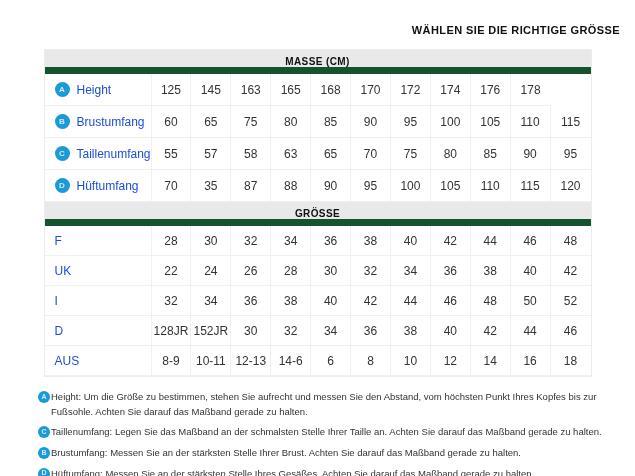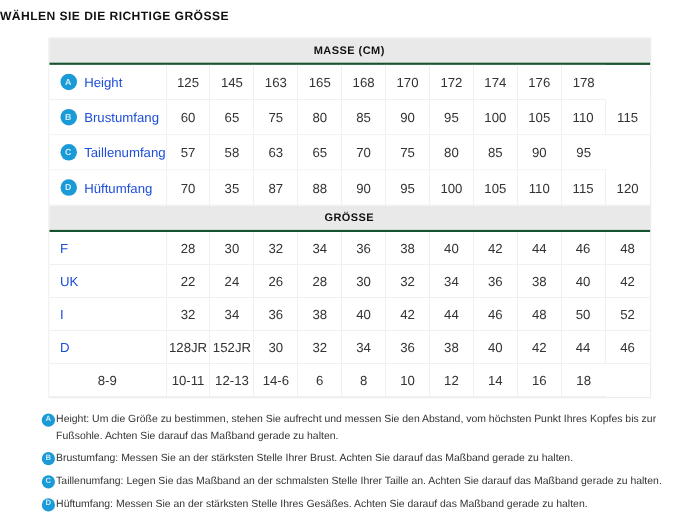"WÄHLEN SIE DIE RICHTIGE GRÖSSE" .title { margin: 0 -> 15px; text-align: left -> right }
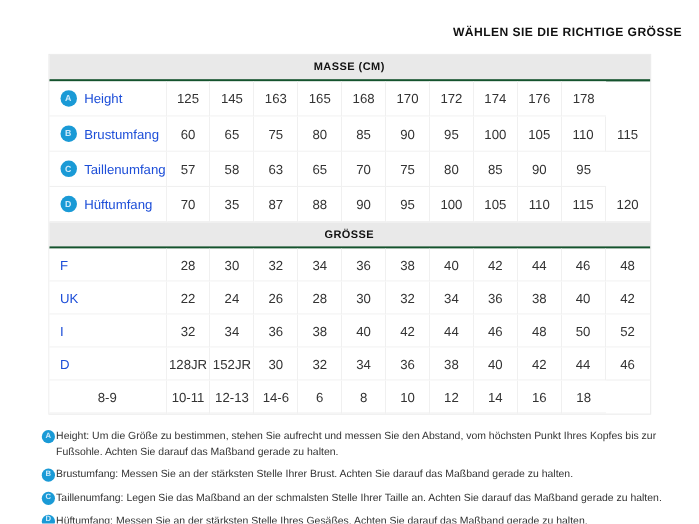"MASSE (CM)" .section-header { border-bottom: 2px solid #14532d -> 7px solid #14532d }
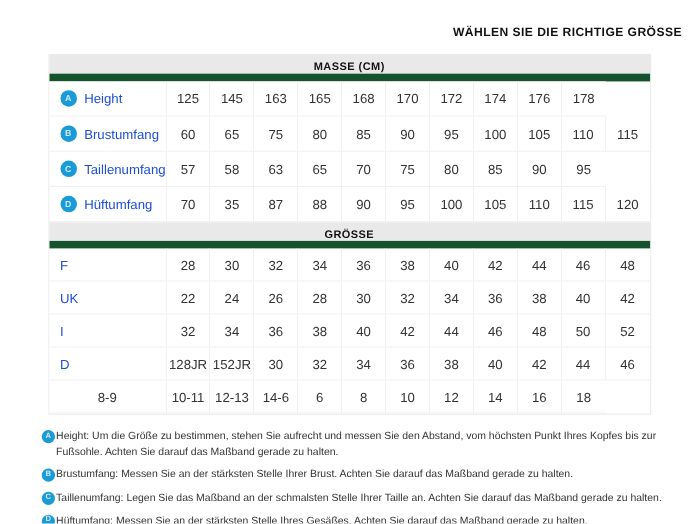"55" div.cell { html: none -> <div>55</div> }
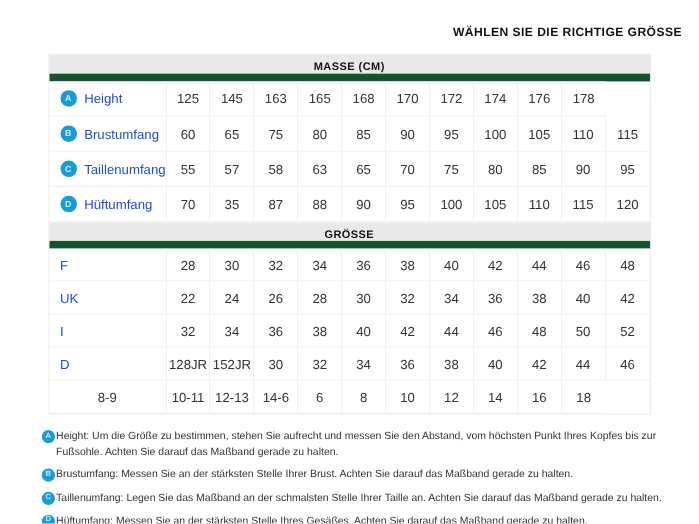"AUS" div.cell { html: none -> <div> <span>AUS</span> </div> }
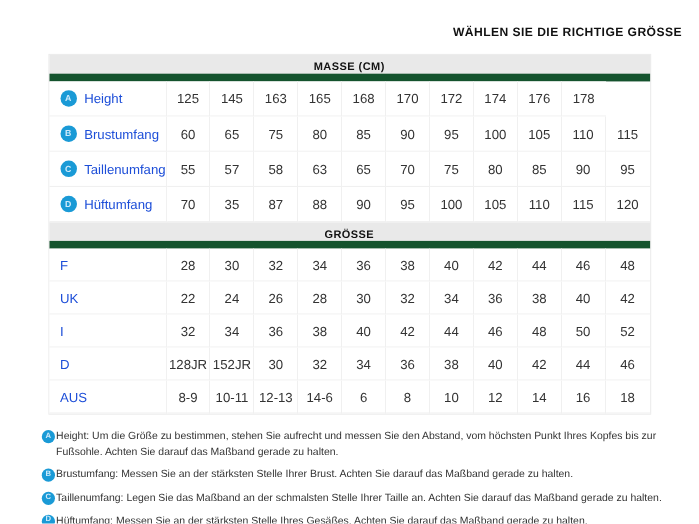"Brustumfang: Messen Sie an der" div.note { order: before "Taillenumfang: Legen Sie das Maßband" -> after "Taillenumfang: Legen Sie das Maßband" }
